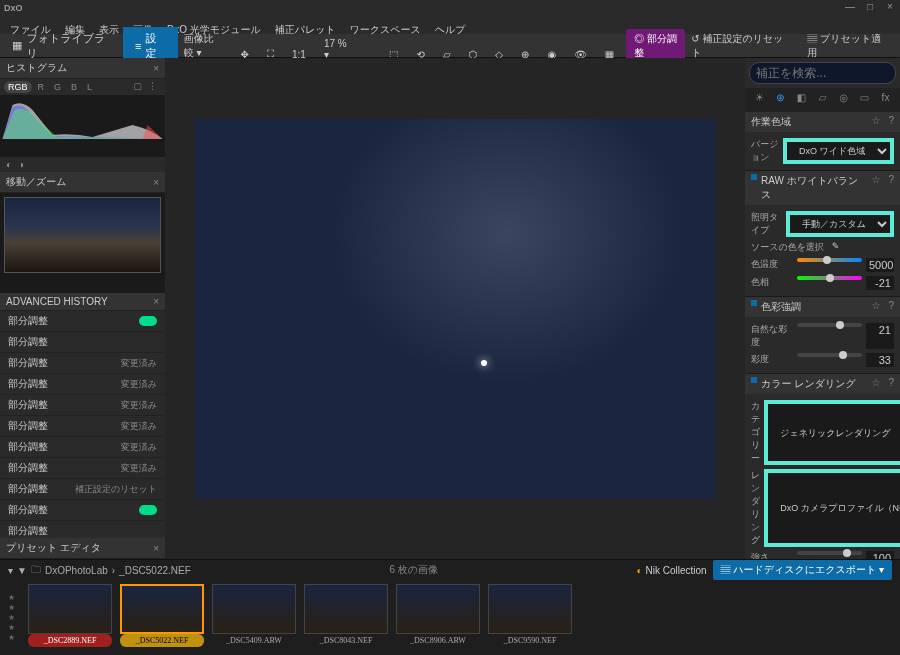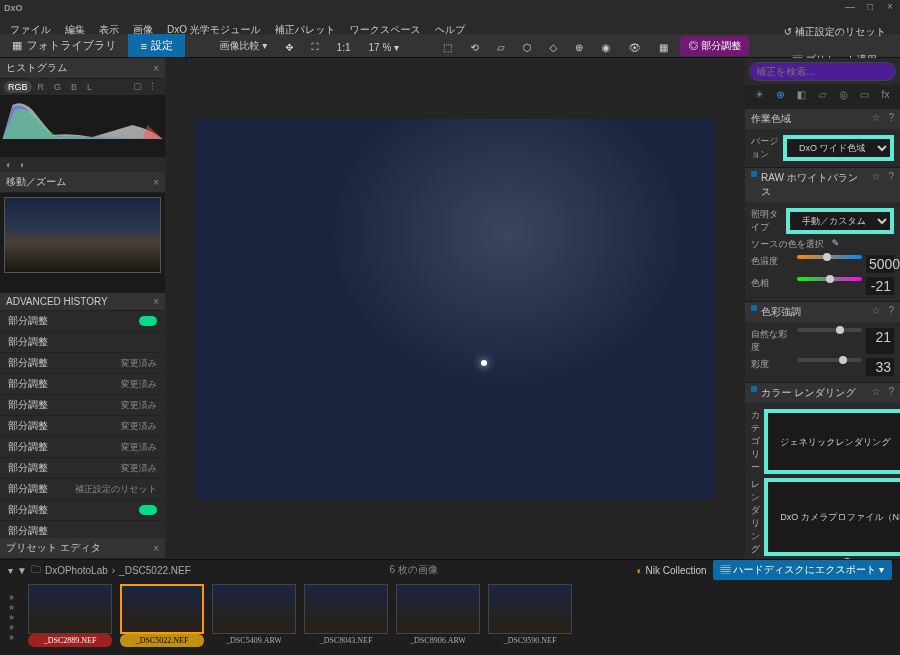"↺ 補正設定のリセット" .toolbar-right { flex-direction: column -> none }
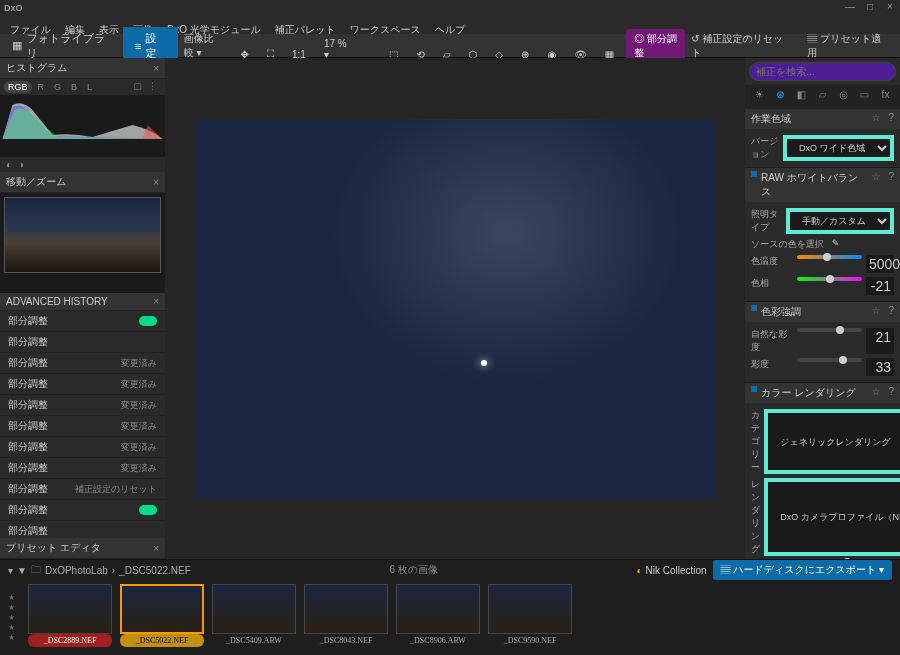"補正を検索..." .search-input { background: #4c1d95 -> #0f172a; font-size: 10px -> 12px }
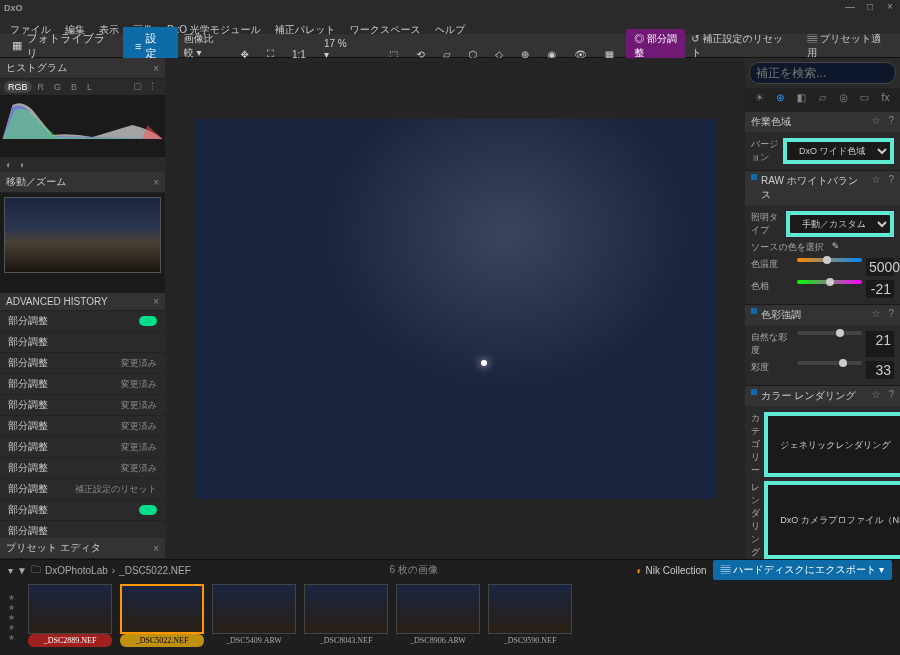"5000" .slider-val { font-size: 14px -> 11px }
